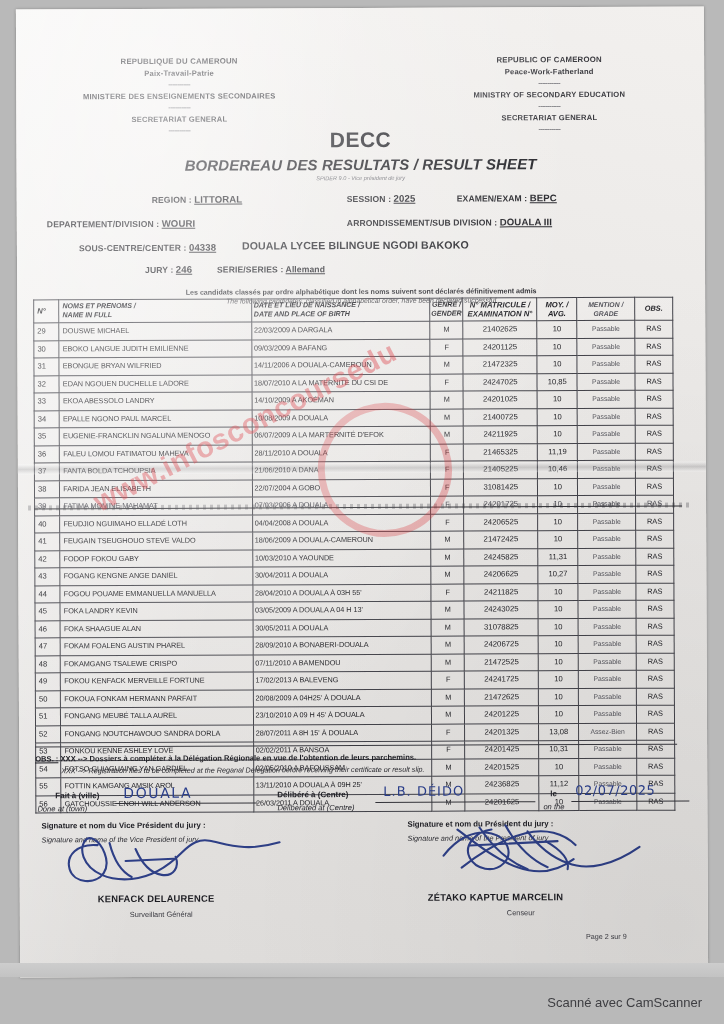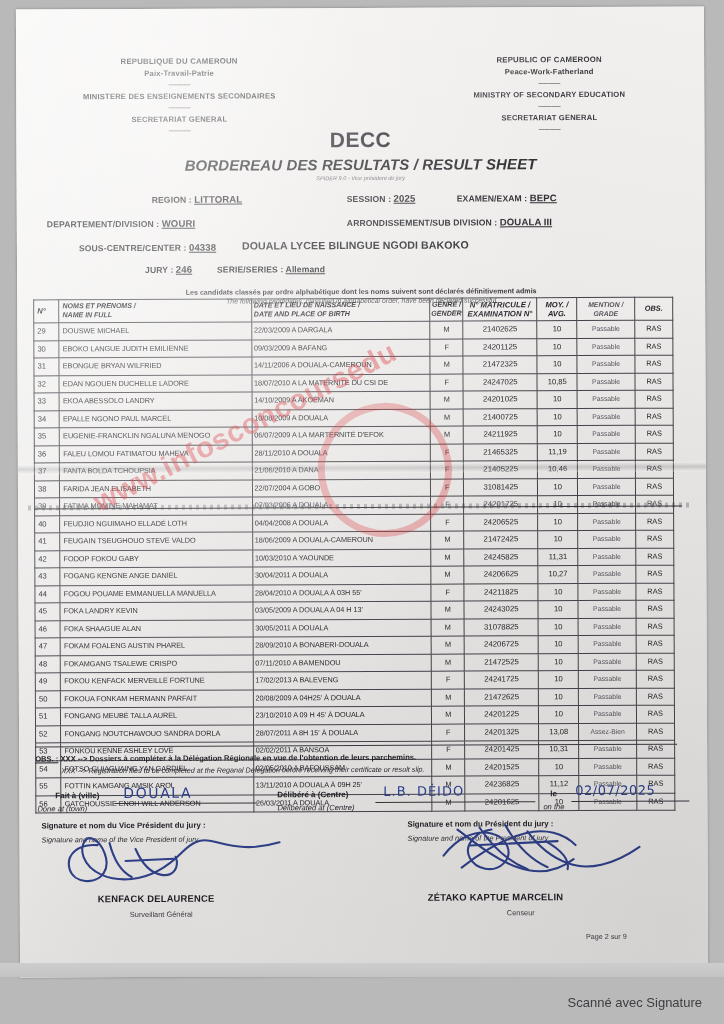"Scanné avec Signature" div.cam { text: Signature -> CamScanner }
